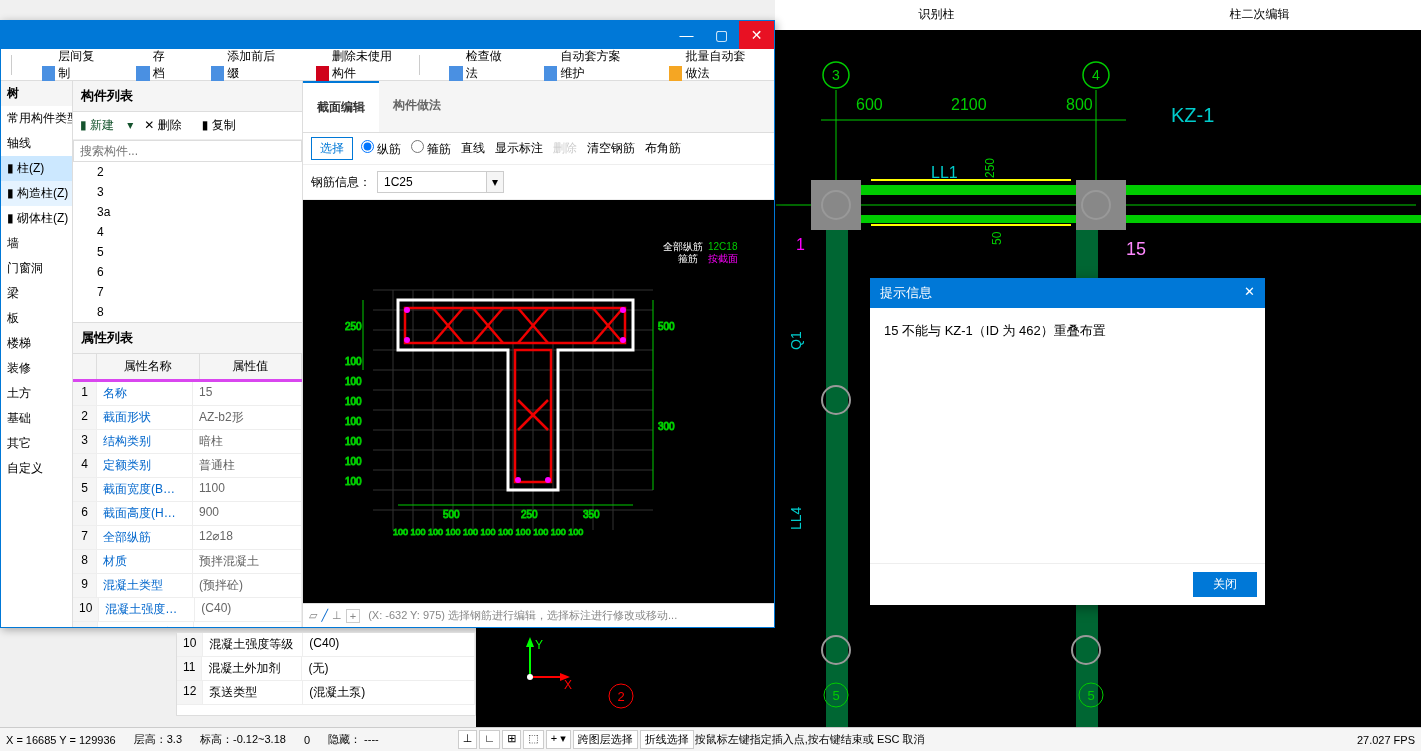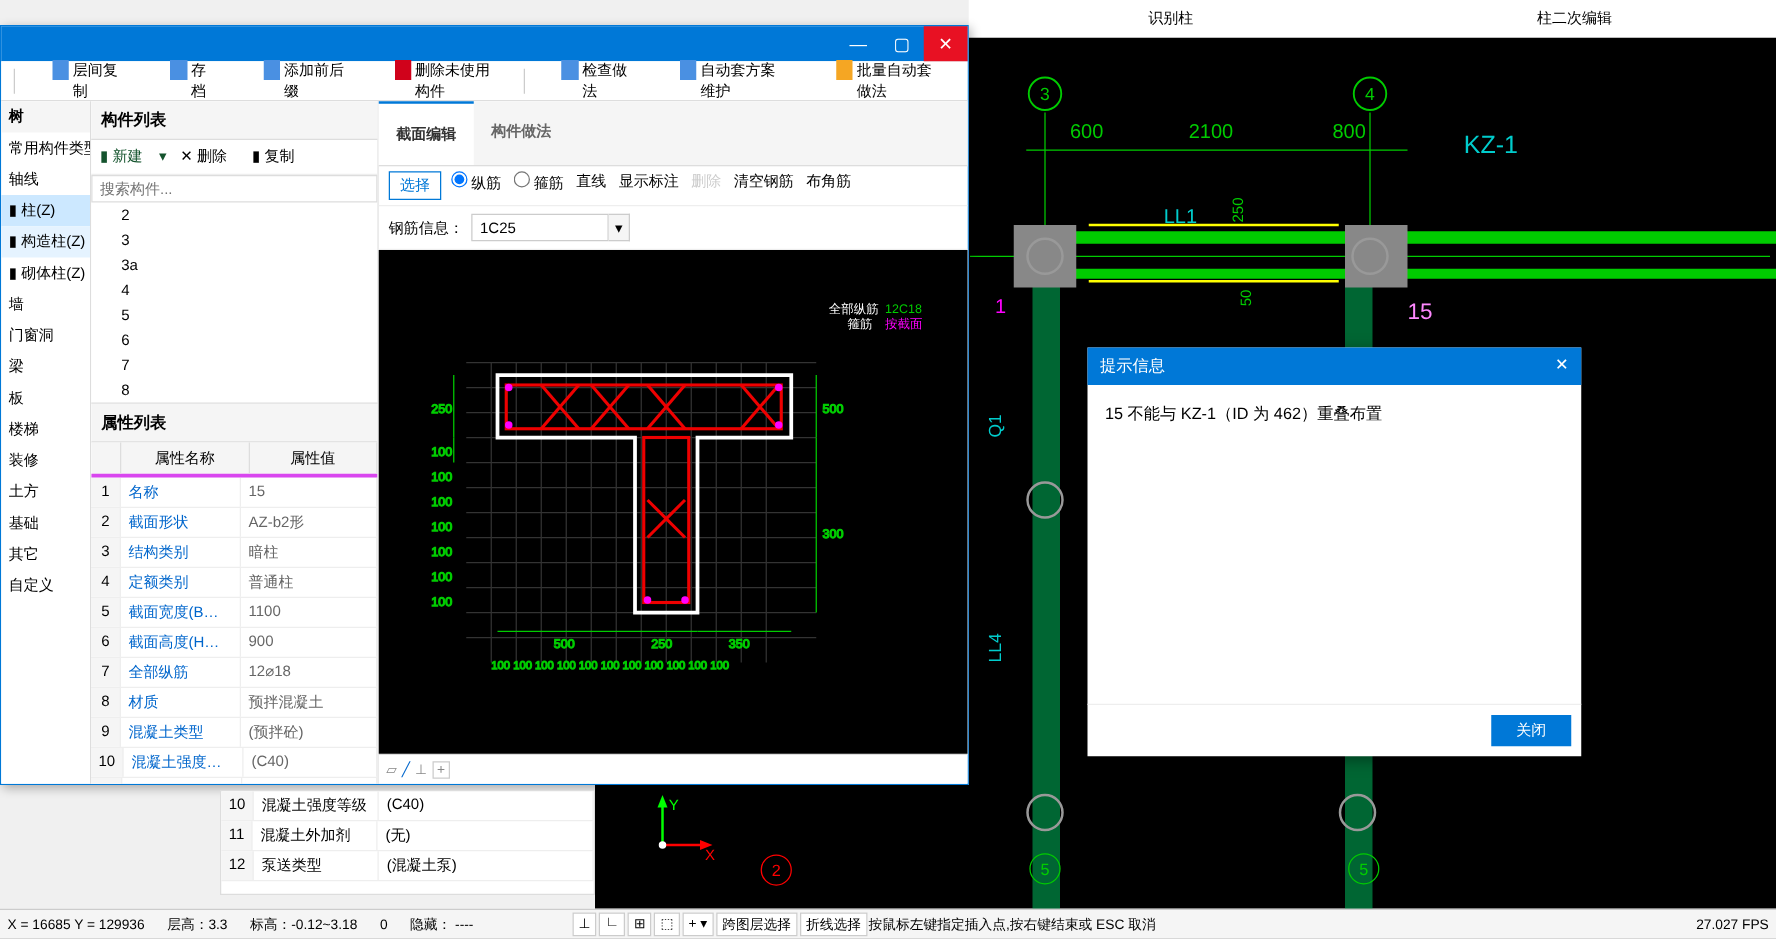"层间复制" .toolbar-item { align-items: flex-start -> flex-end }
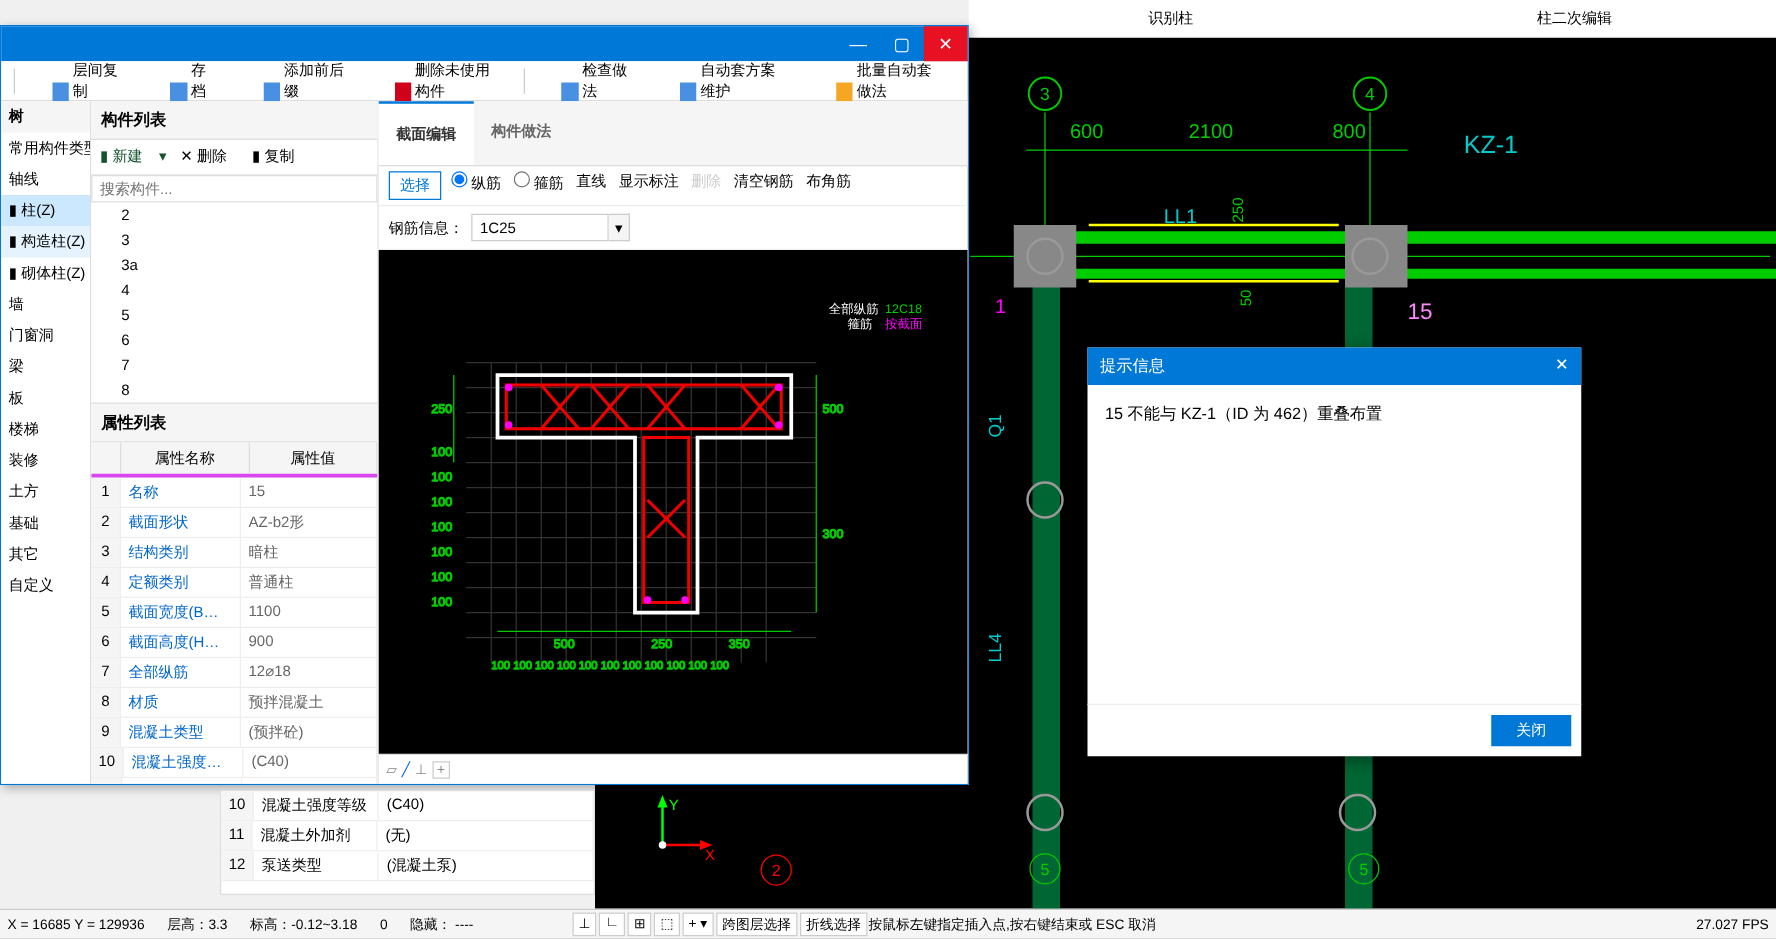"选择" .edit-toolbar { align-items: none -> center }
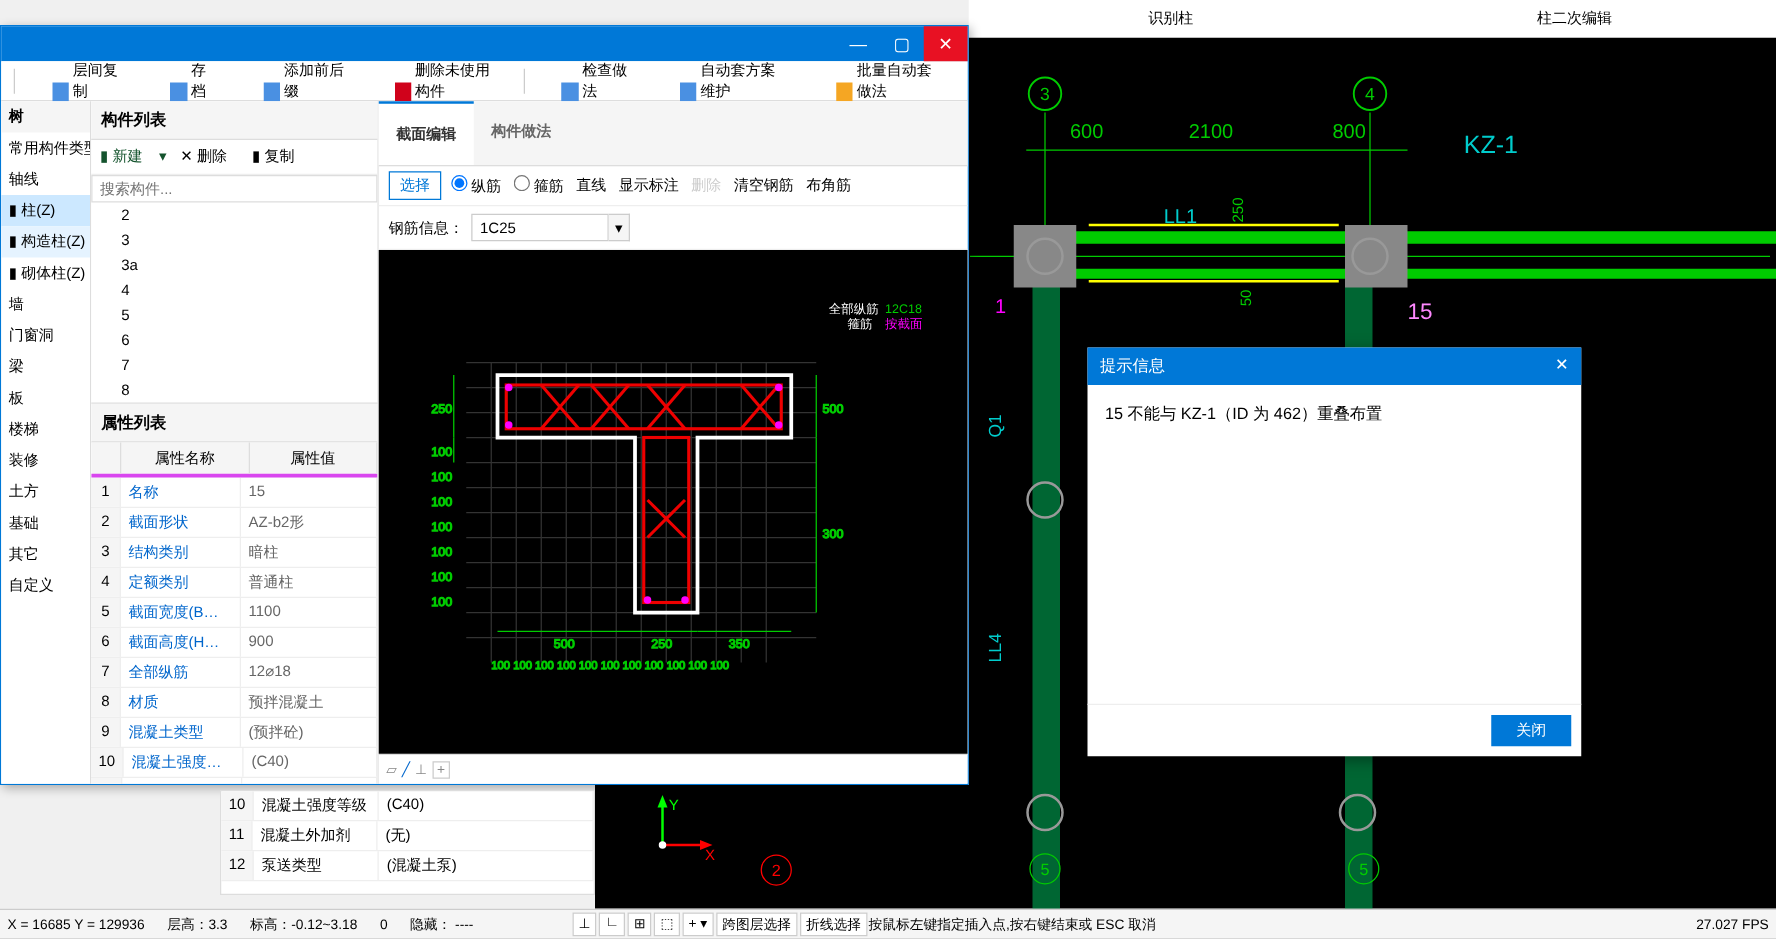"(X: -632 Y: 975) 选择钢筋进行编辑，选择标注进行修改或移动..." span { html: none -> <span>(X: -632 Y: 975) 选择钢筋进行编辑，选择标注进行修改或移动...</span> }
